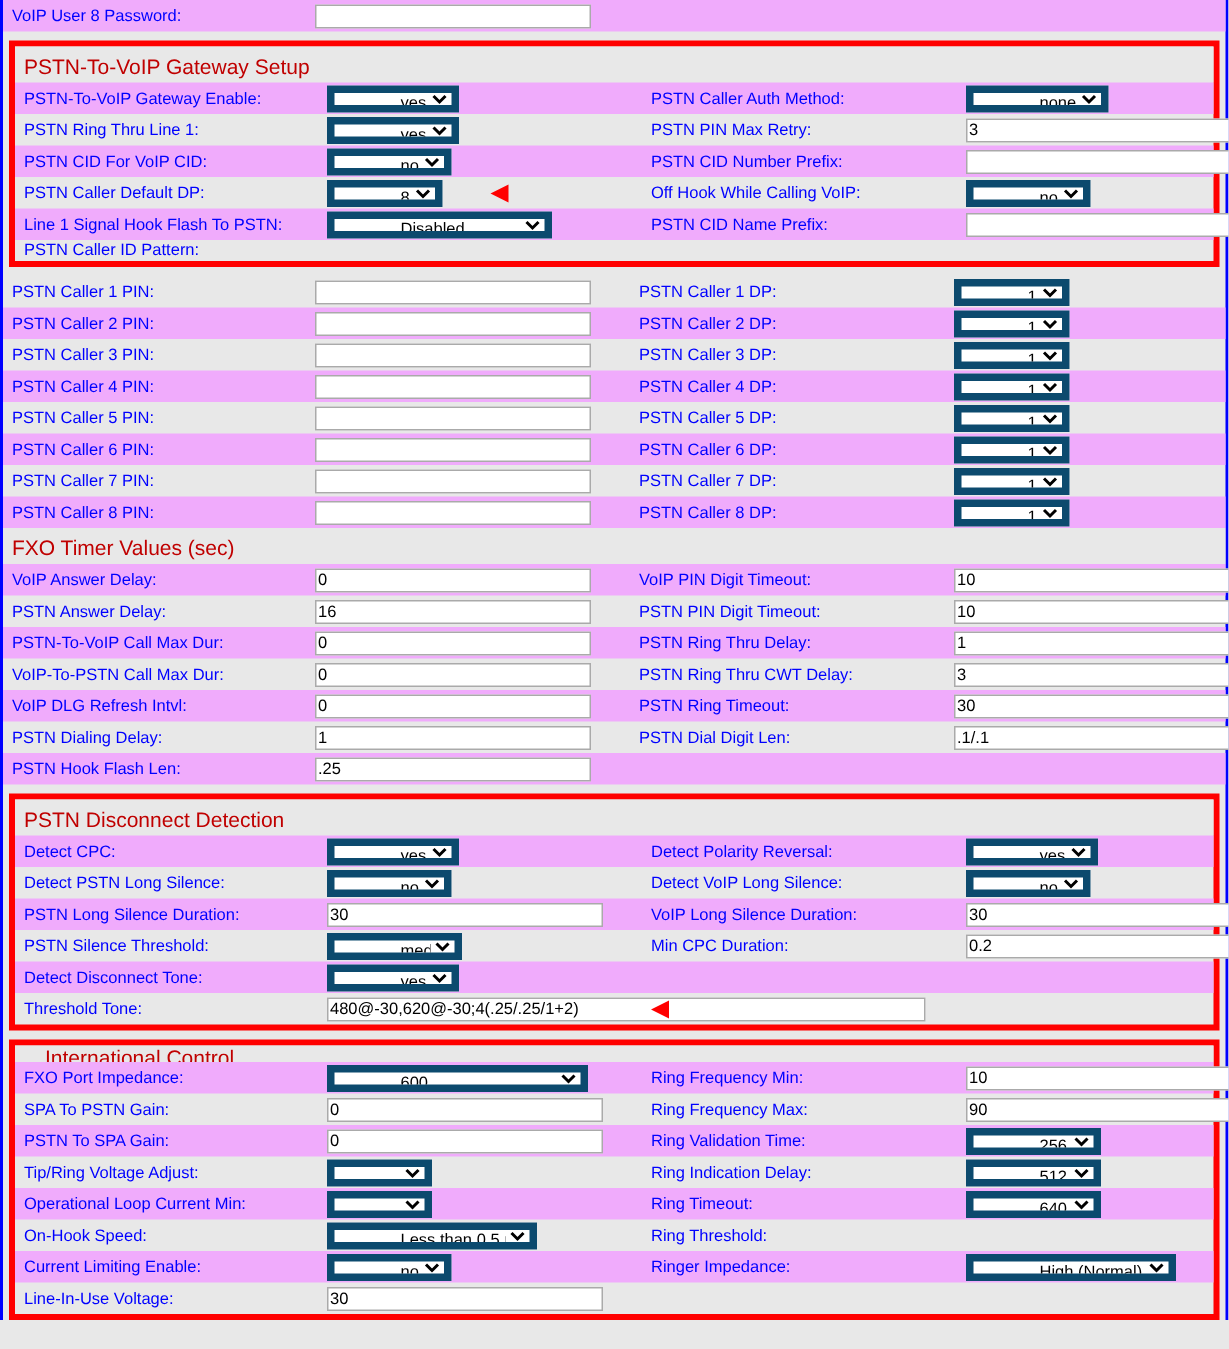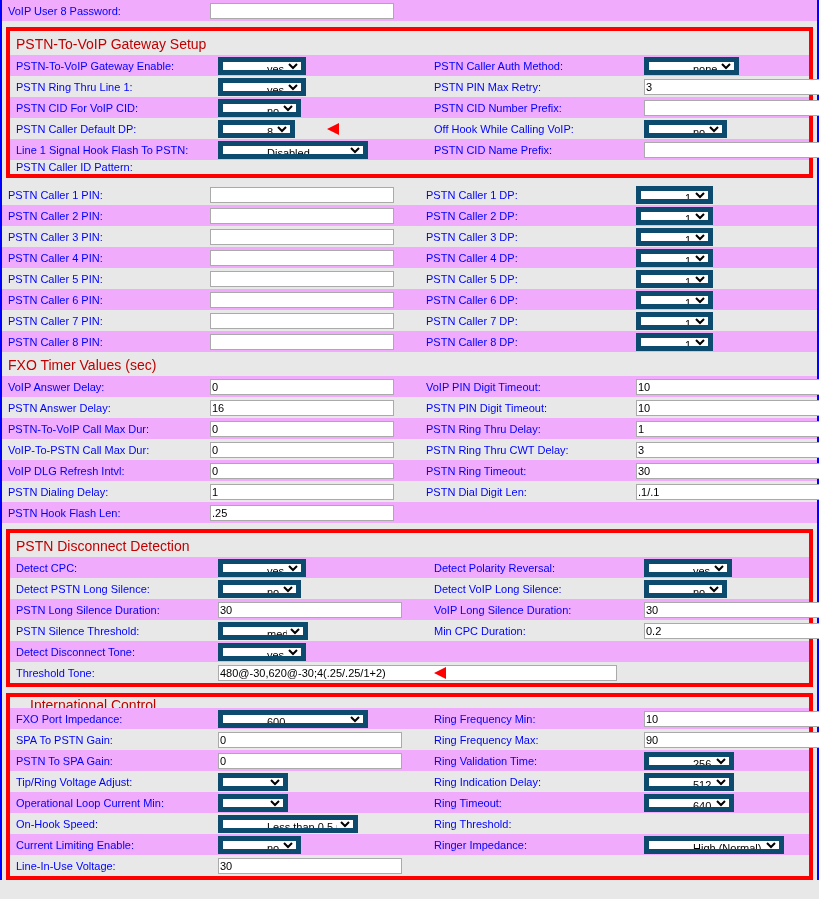"600" select { width: 150px -> 174px }
